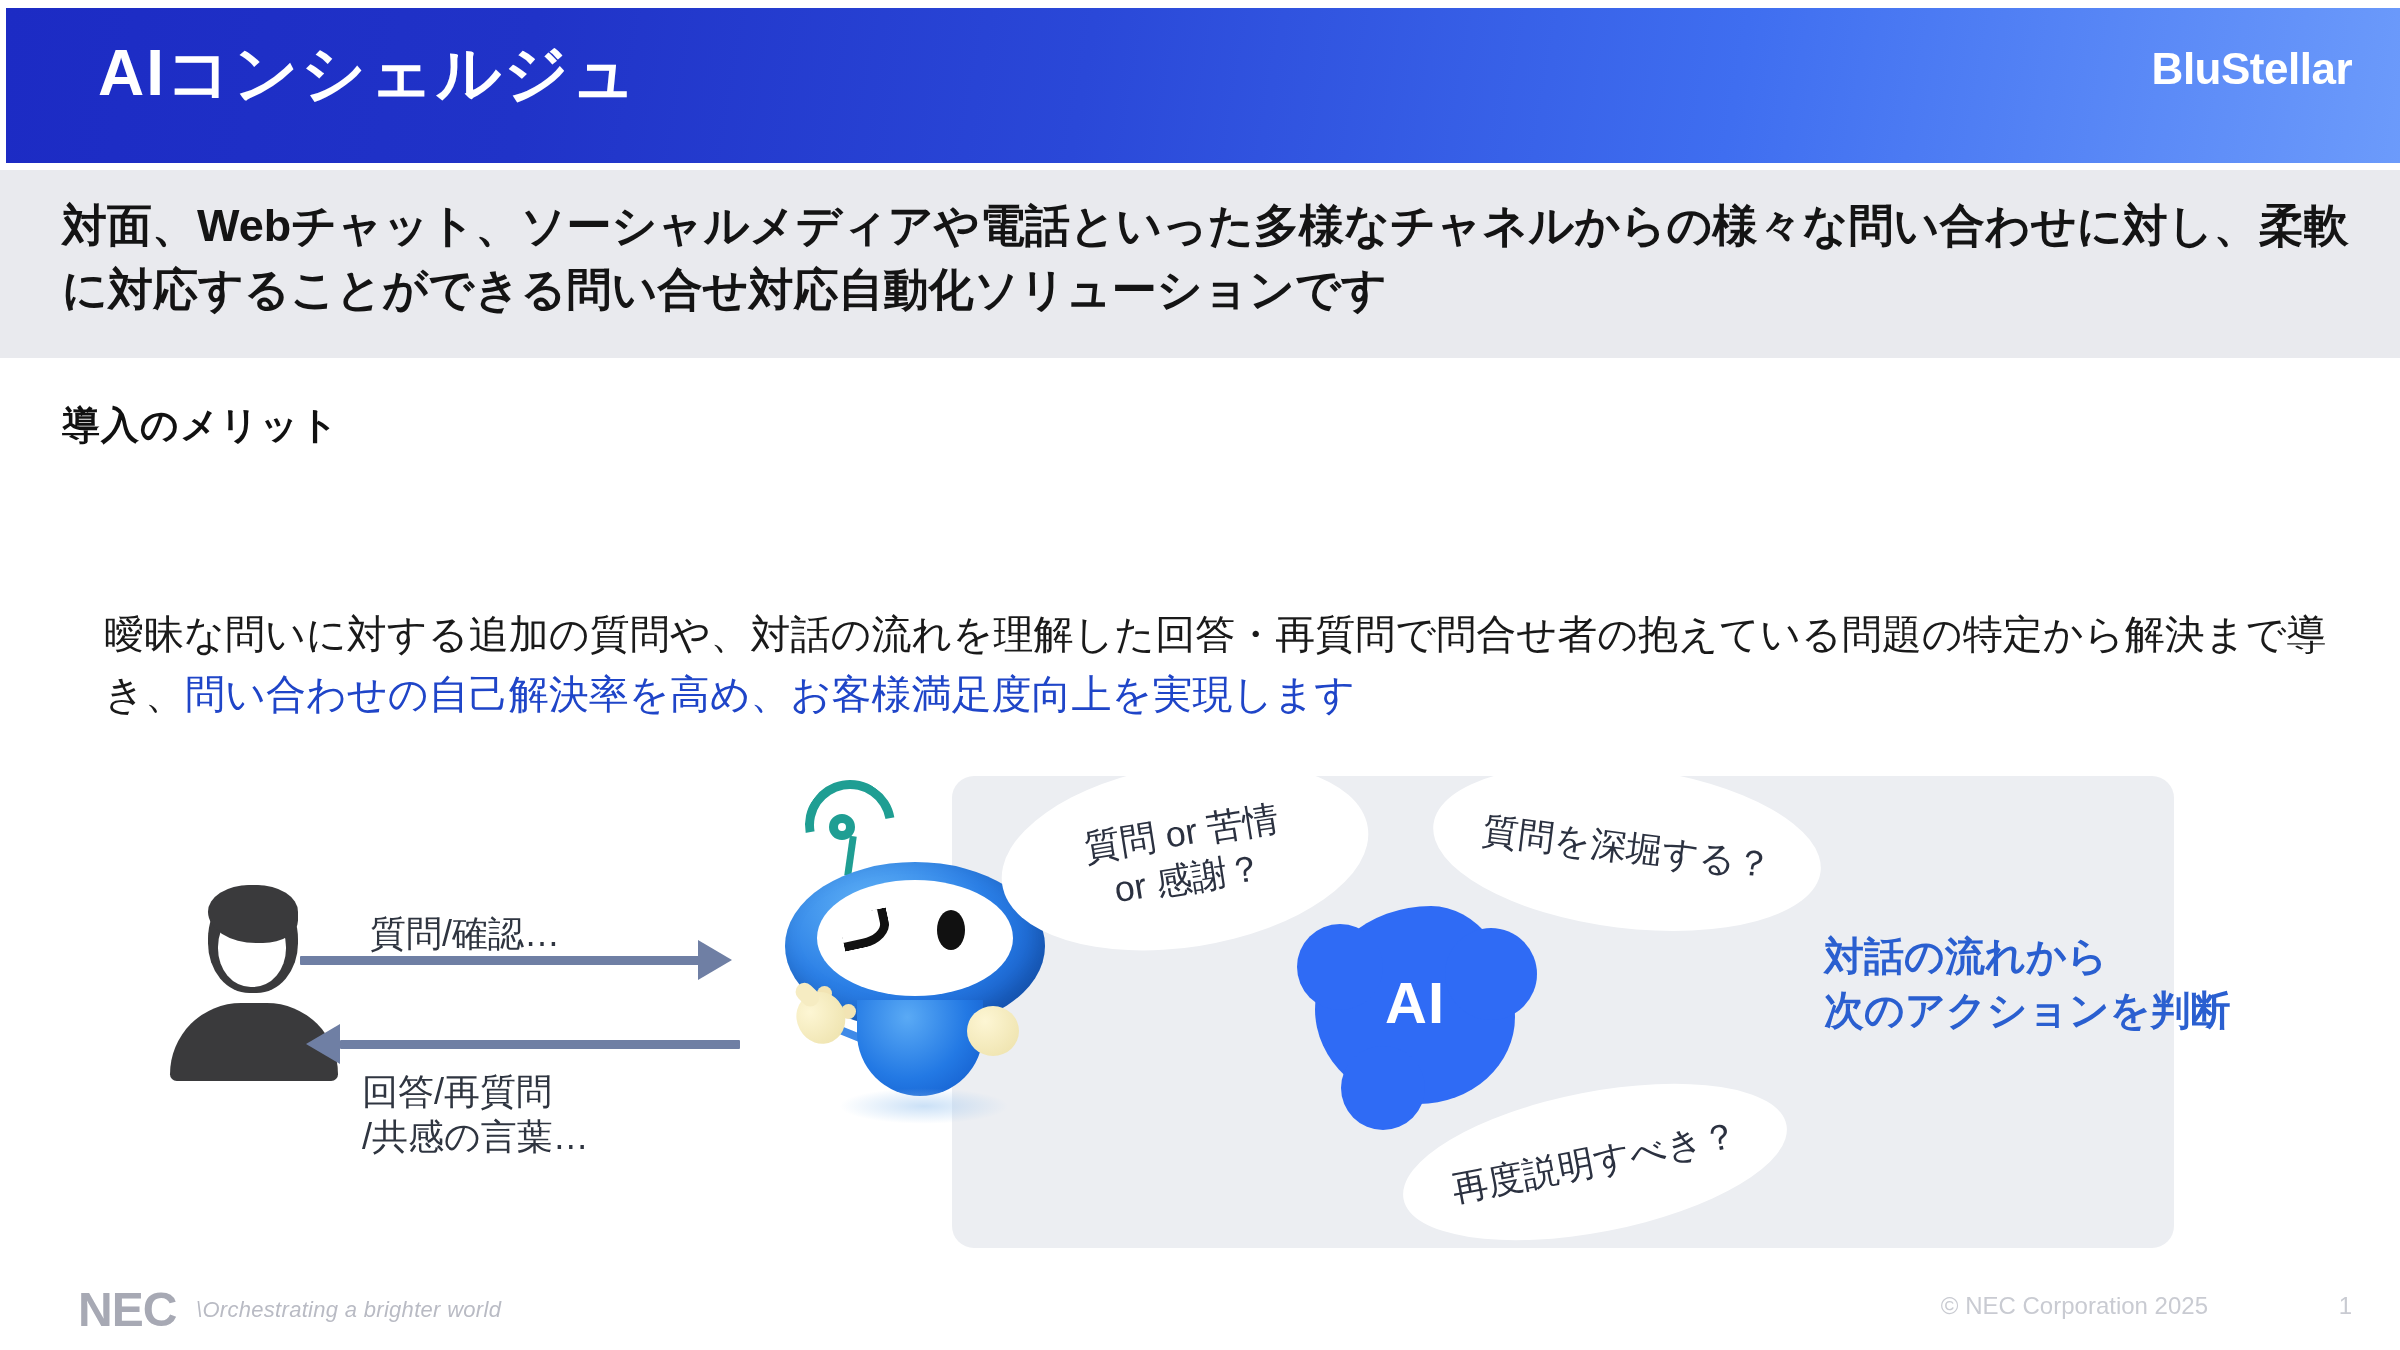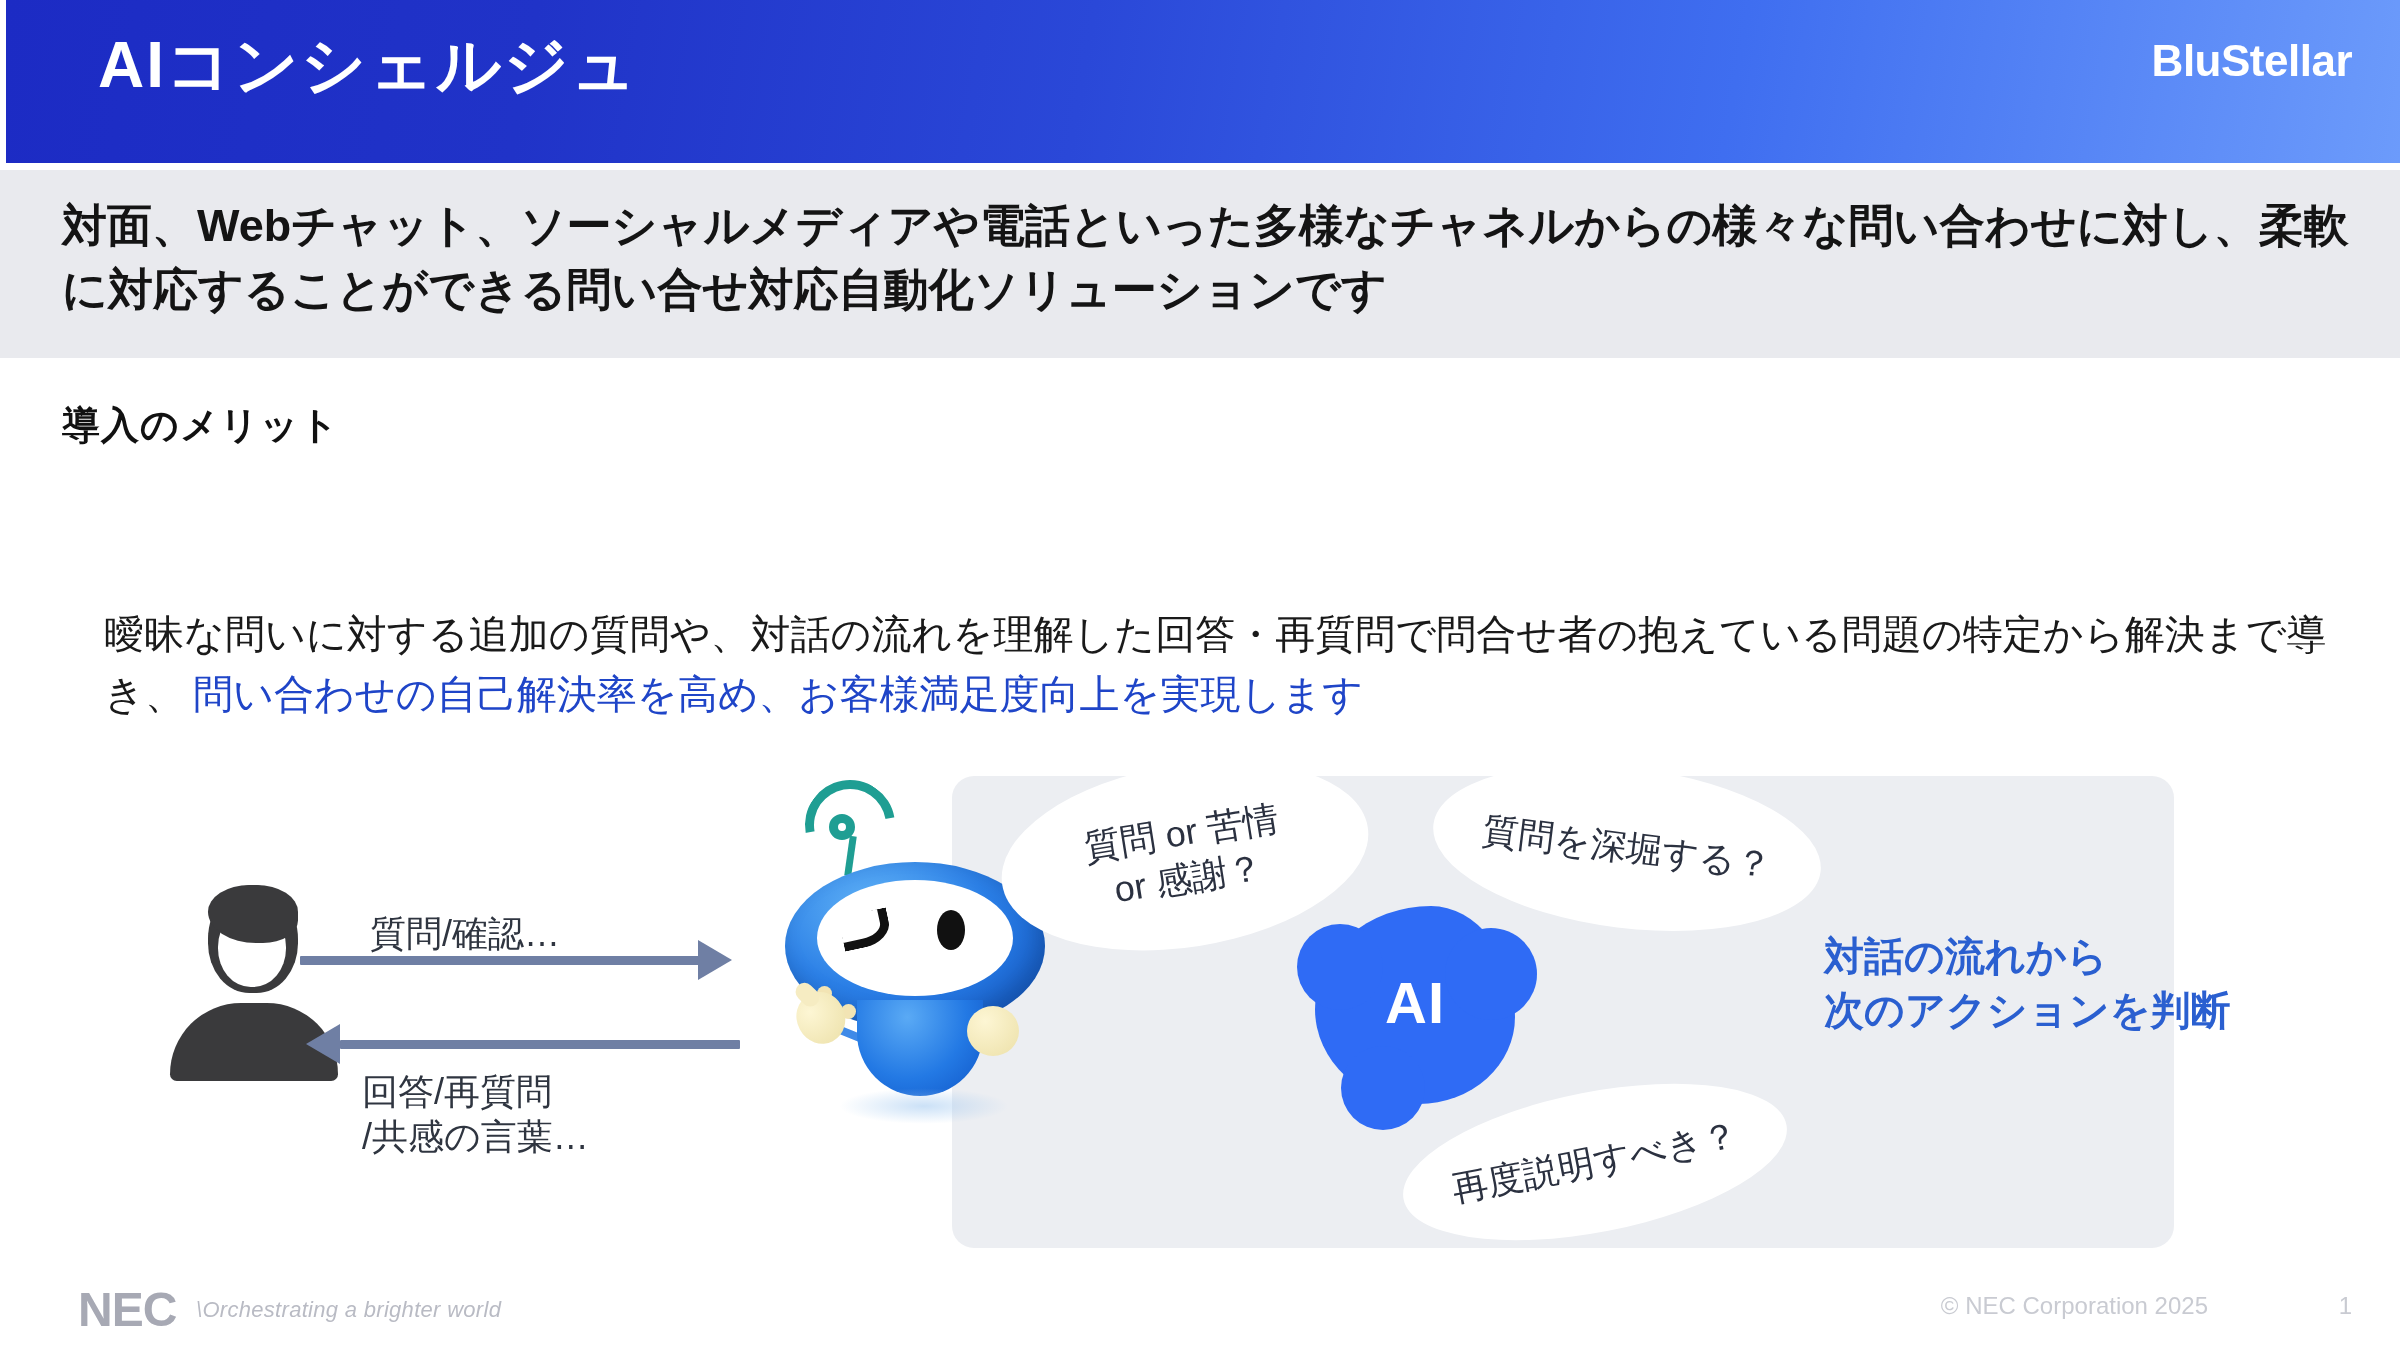"AIコンシェルジュ" .header { top: 0 -> 8px }
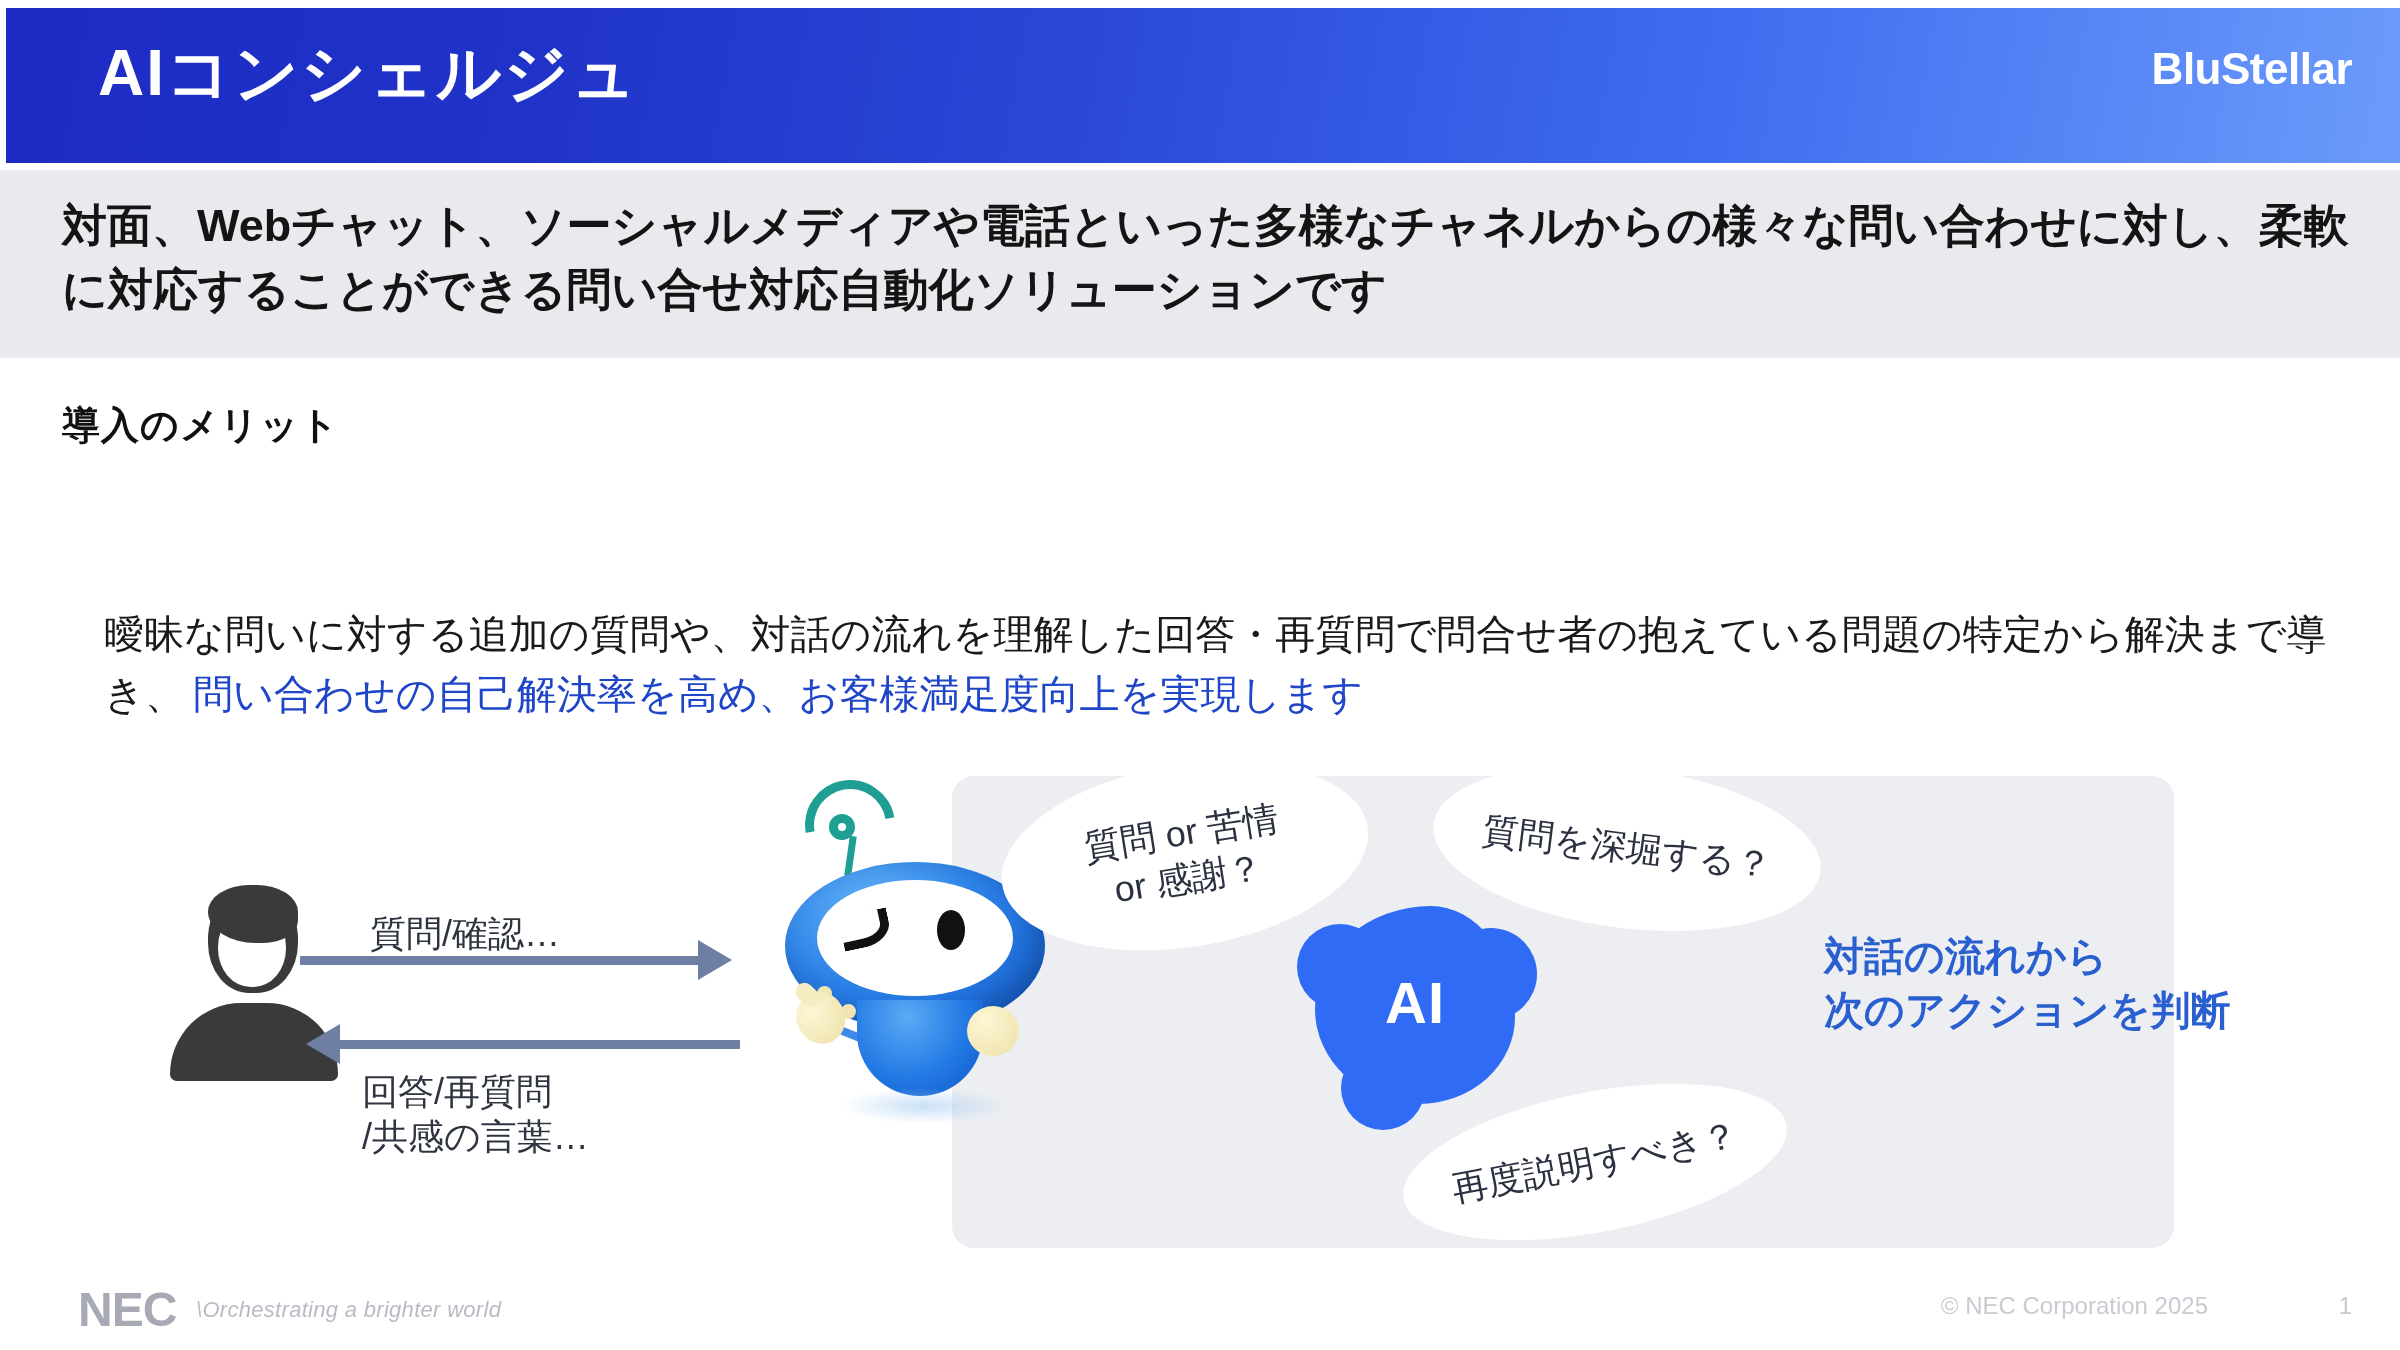"問い合わせの自己解決率を高め、お客様満足度向上を実現します" .body-par .hl { margin-left: 8px -> none }
